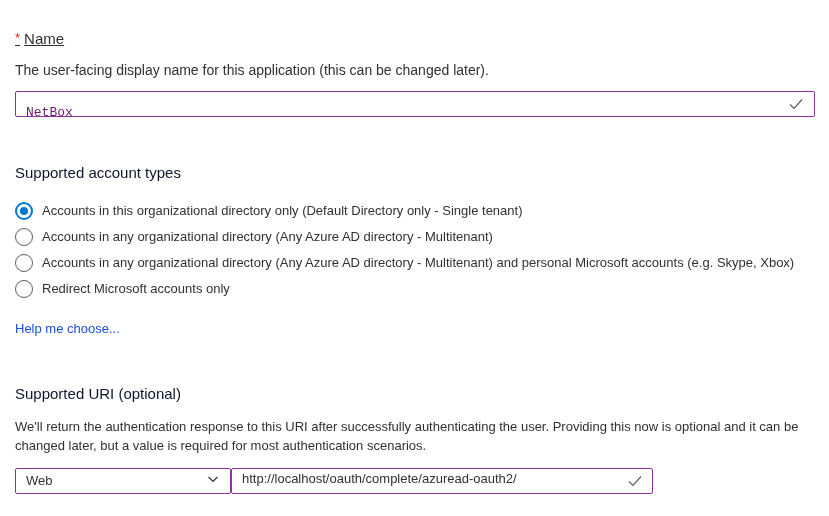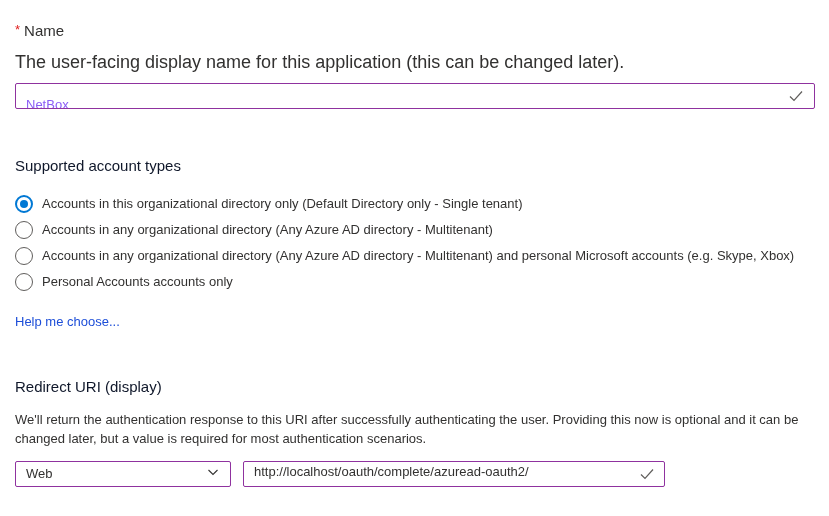"* Name" .name-label-row { margin-top: 20px -> 28px; text-decoration: none -> underline }
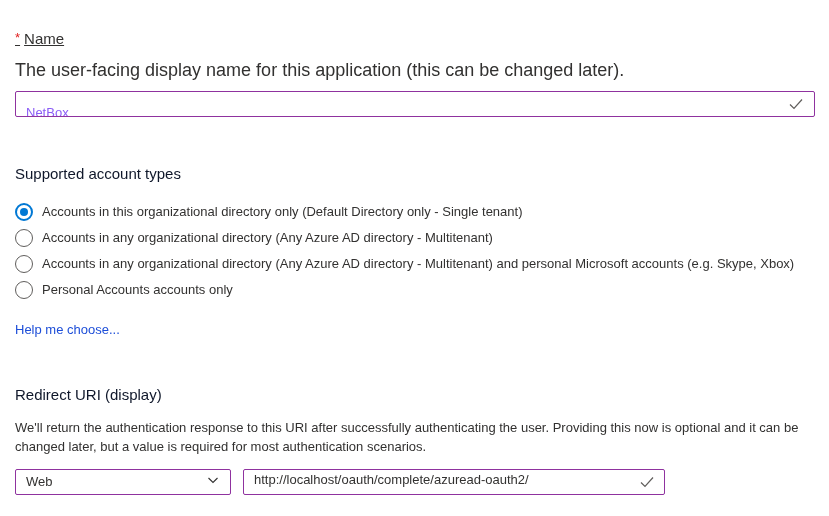"The user-facing display name for" .body-text { font-size: 18px -> 14px }
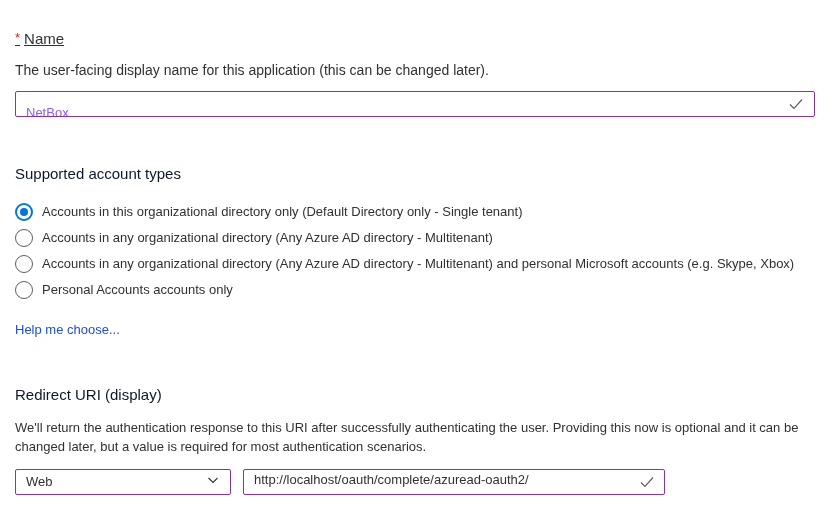"NetBox" .tx-input { color: #8b5cf6 -> #701a75; font-family: Liberation Sans, sans-serif -> Liberation Mono, monospace }
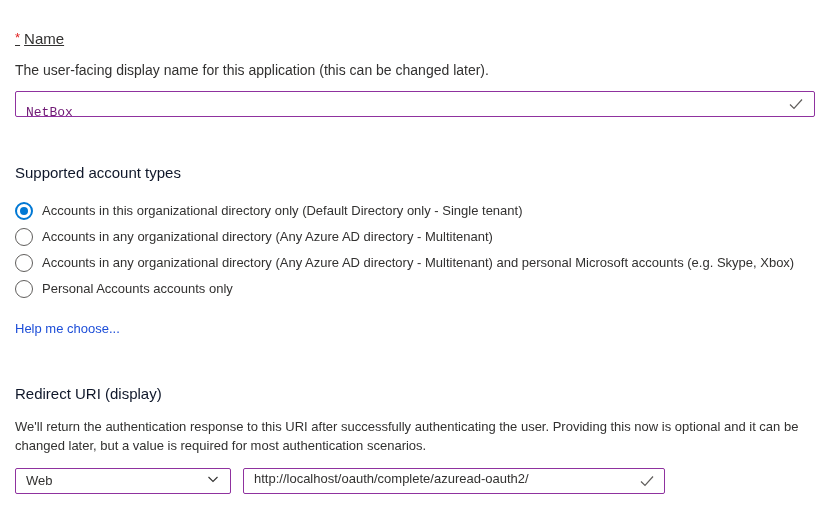"Personal Accounts accounts only" span.radio-label { text: Personal Accounts -> Redirect Microsoft }
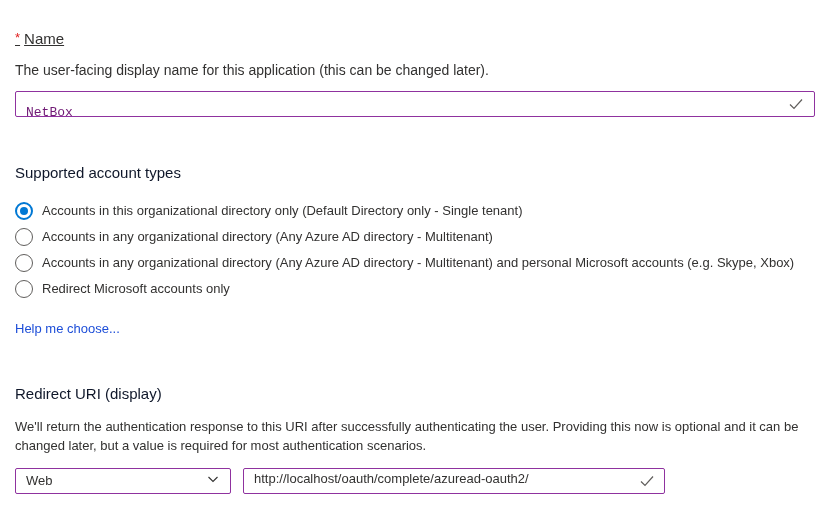"Redirect URI (display)" div.section-title { text: Redirect URI (display -> Supported URI (optional }
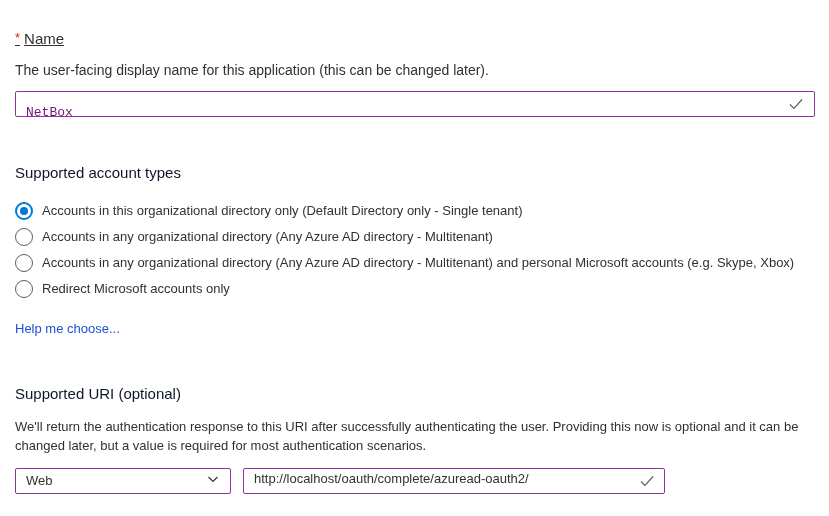"Web" .redirect-controls { gap: 12px -> none }
